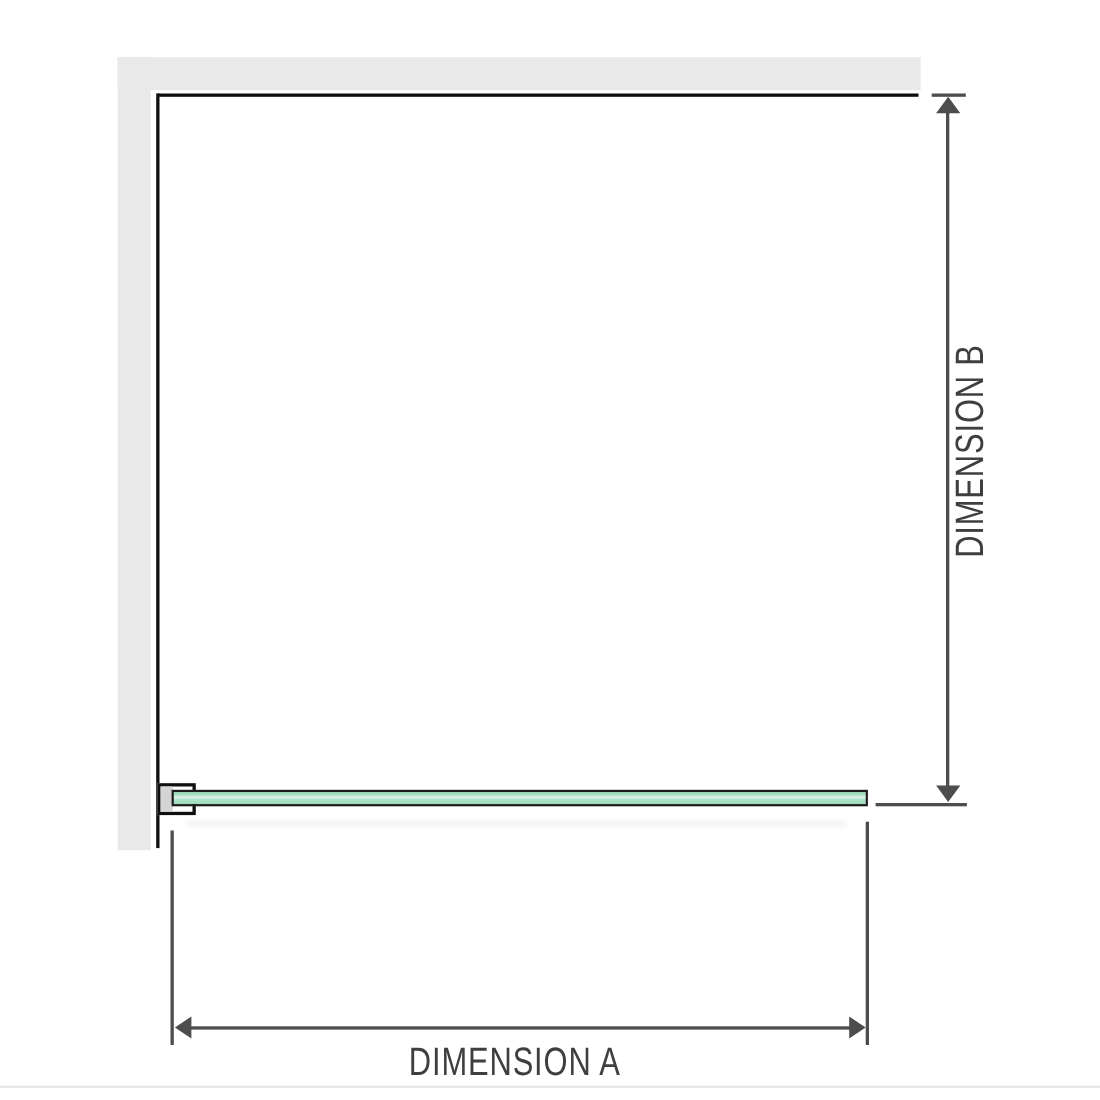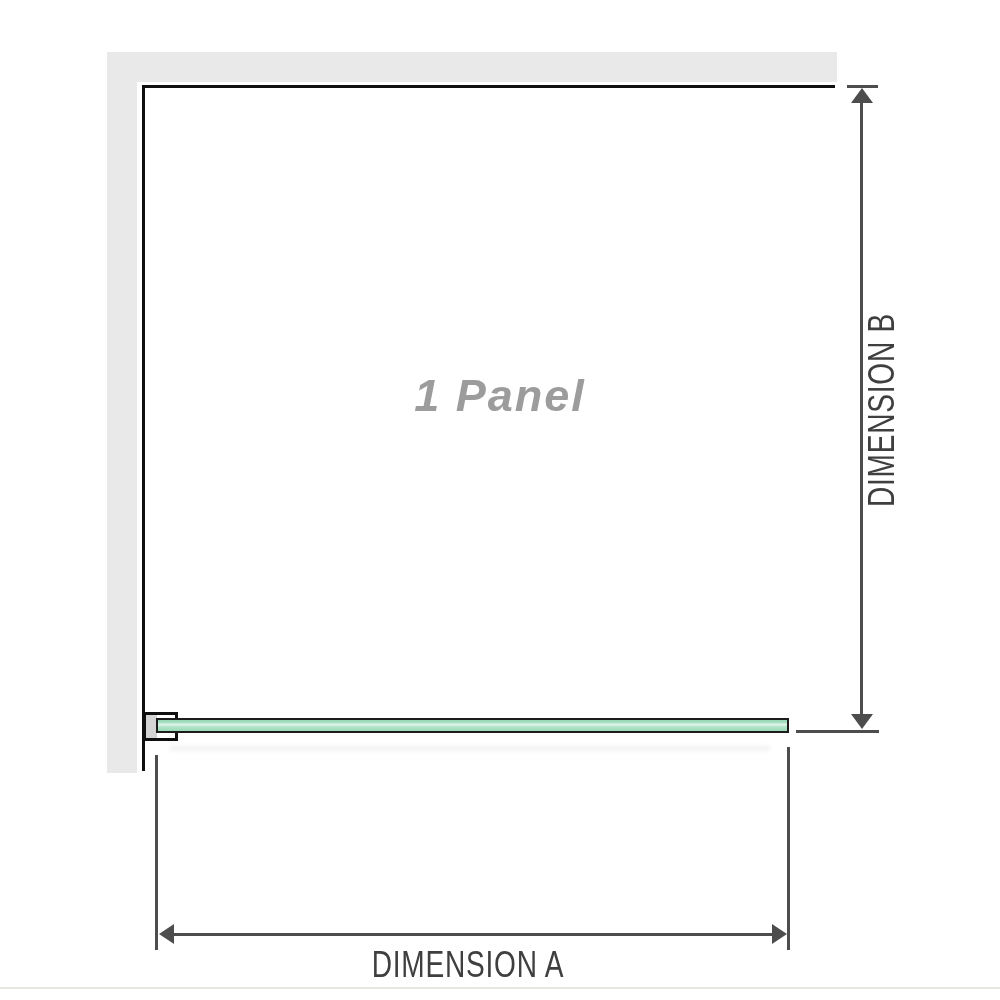"1 Panel" div.abs { html: <div>1 Panel</div> -> none }
